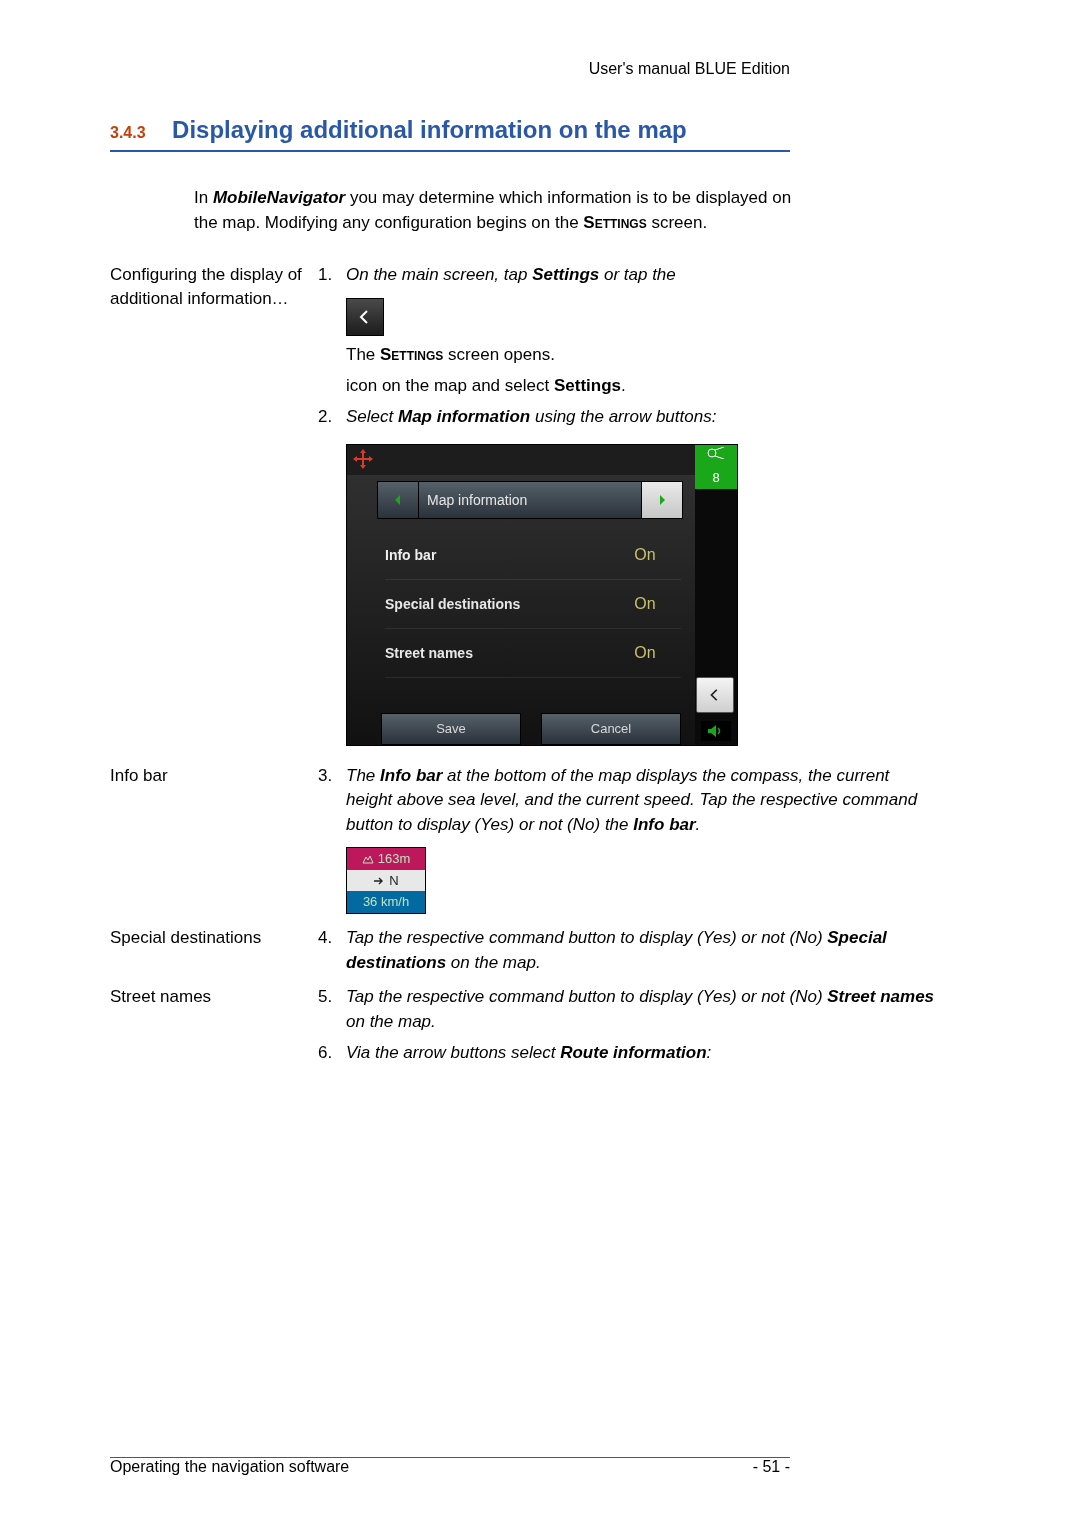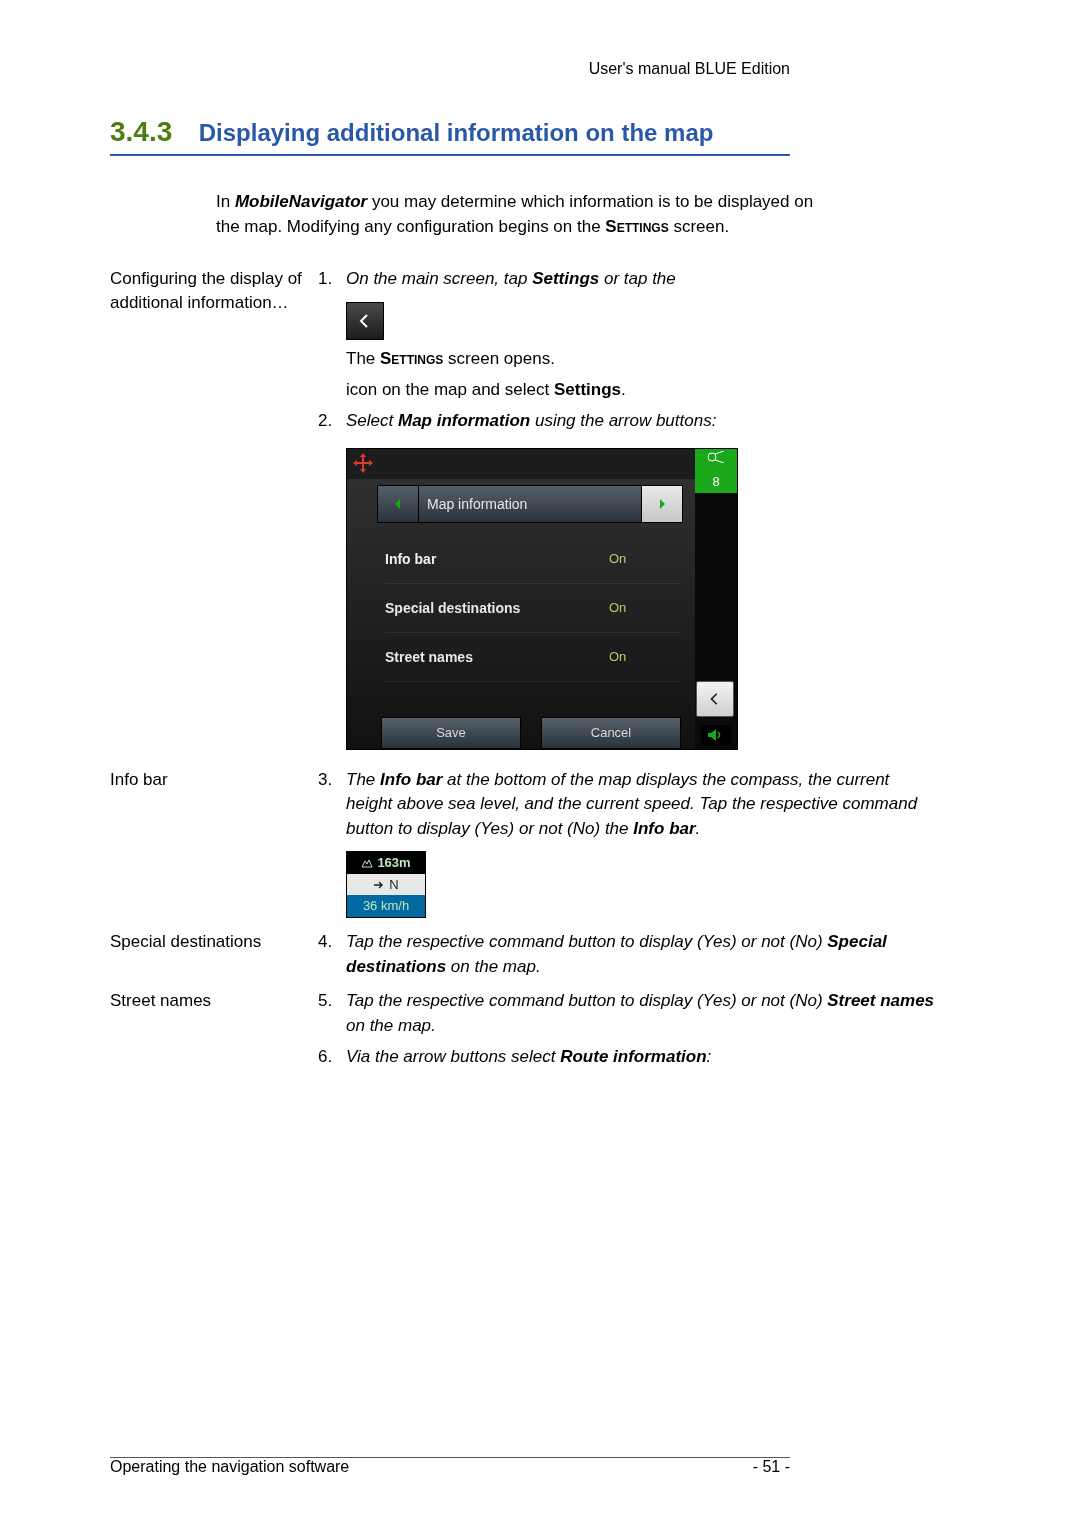"3.4.3" .section-heading .num { color: #4d7c0f -> #c2410c; font-size: 28px -> 16px }
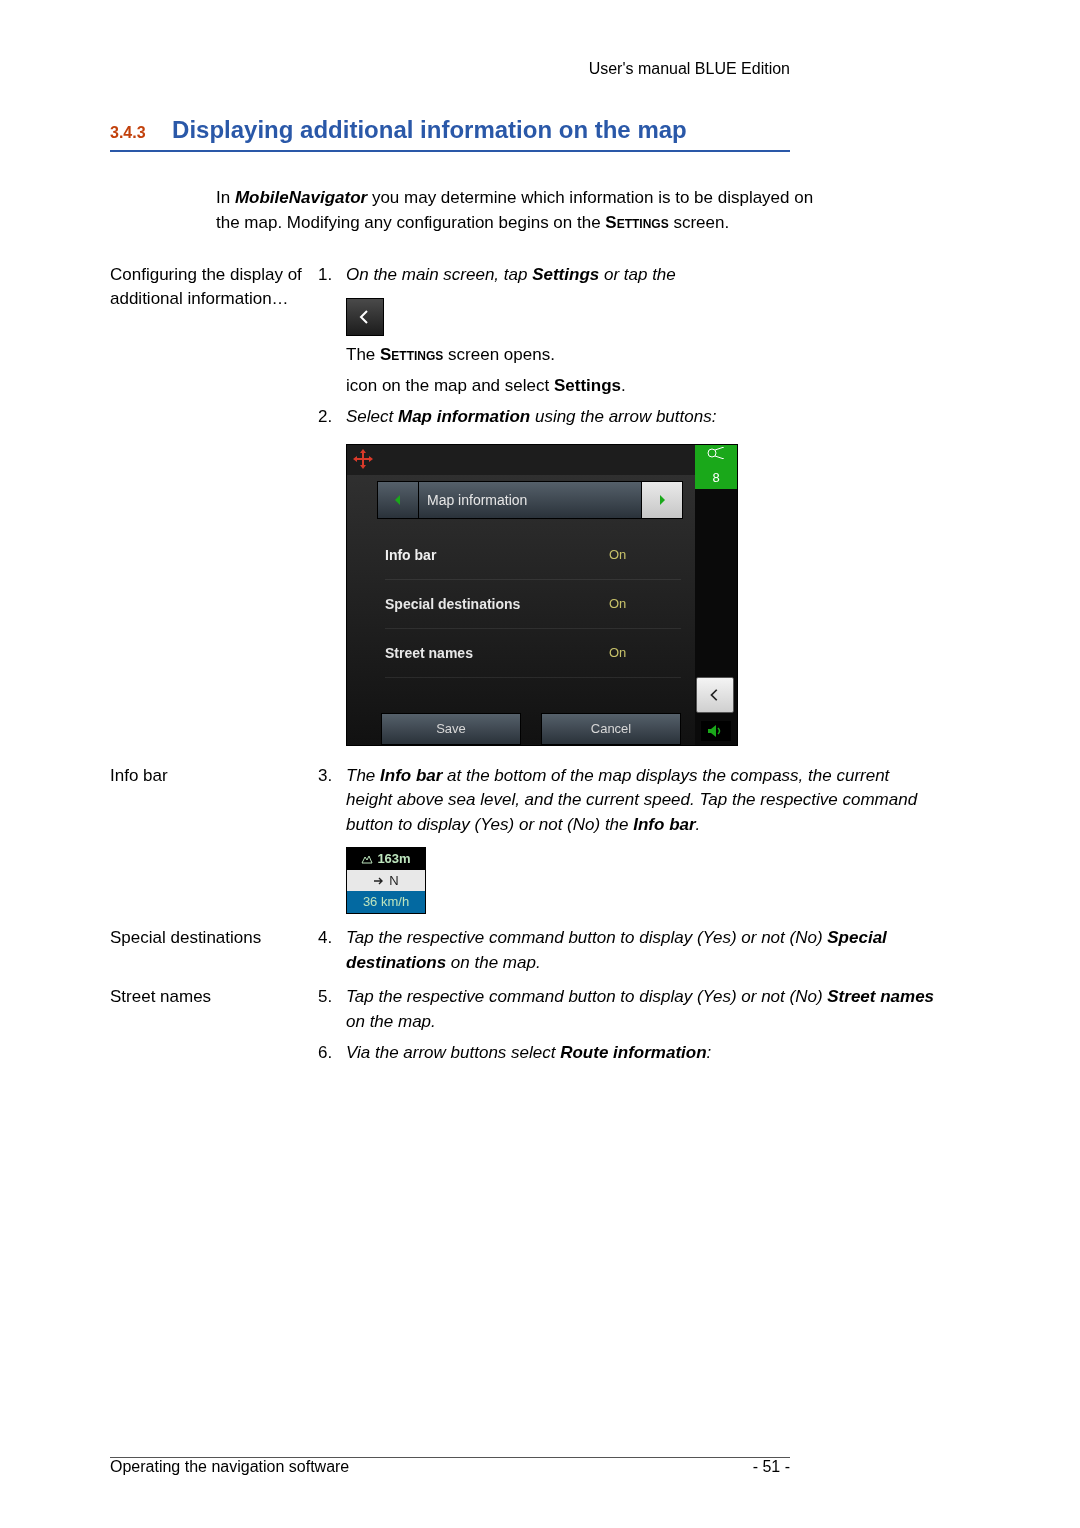"In MobileNavigator you may determine" .intro { margin-left: 106px -> 84px }
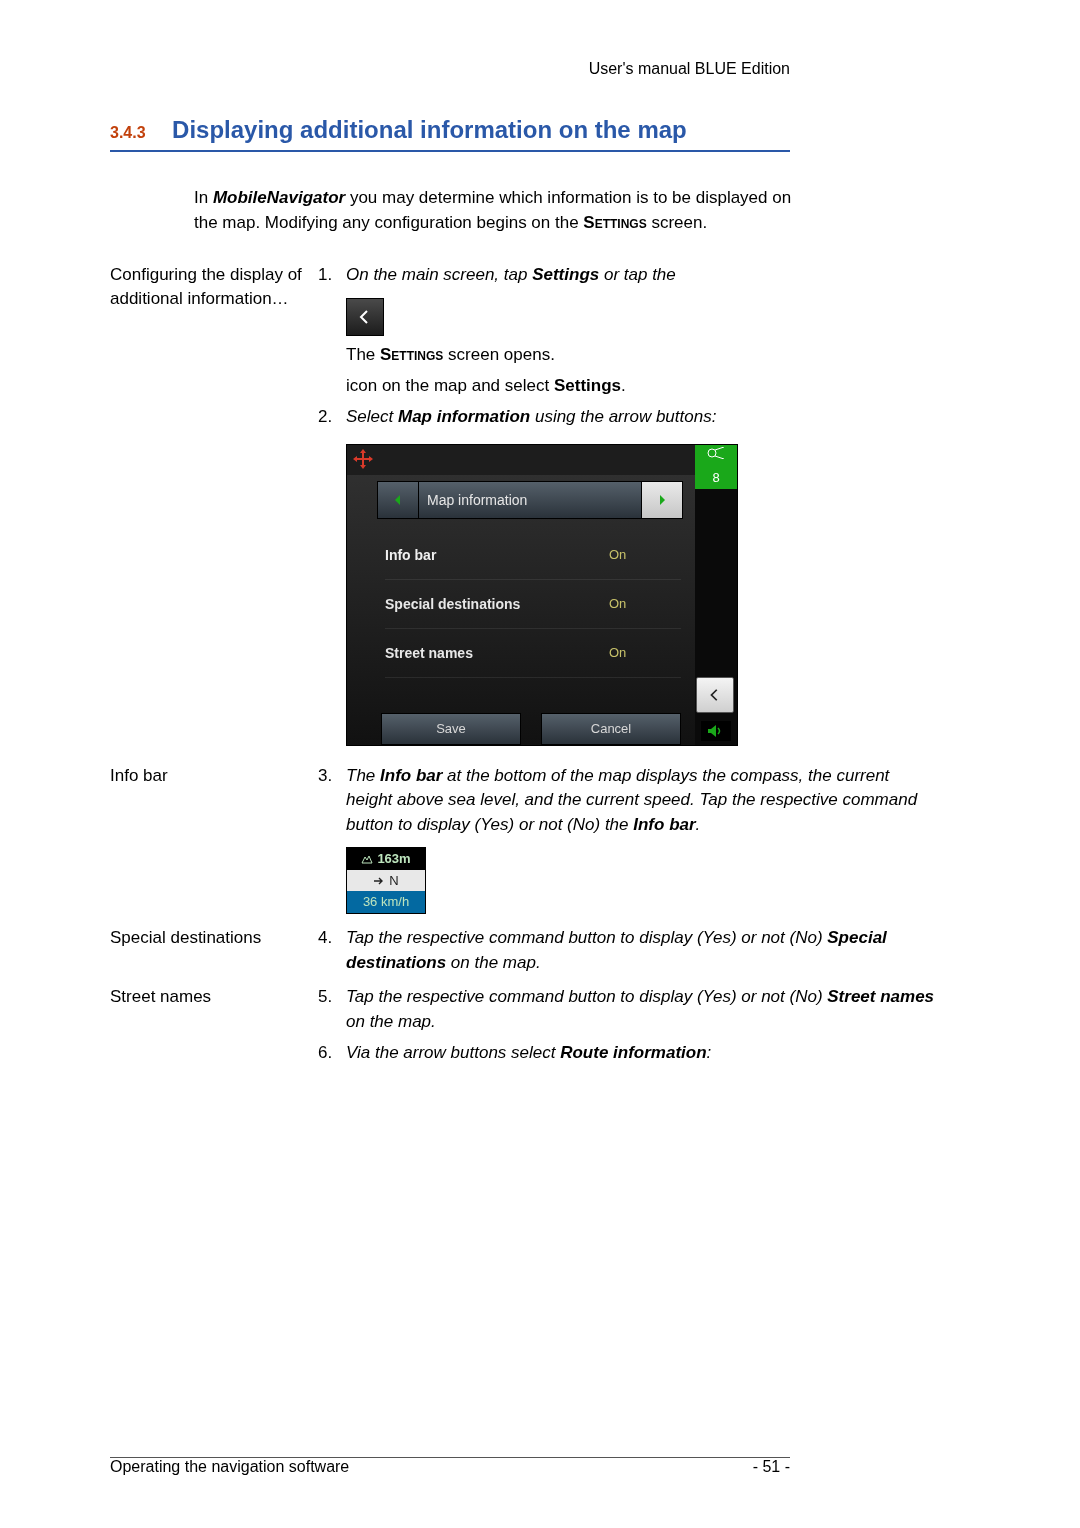"On" .dev-list-val { font-size: 13px -> 16px; text-align: none -> center }
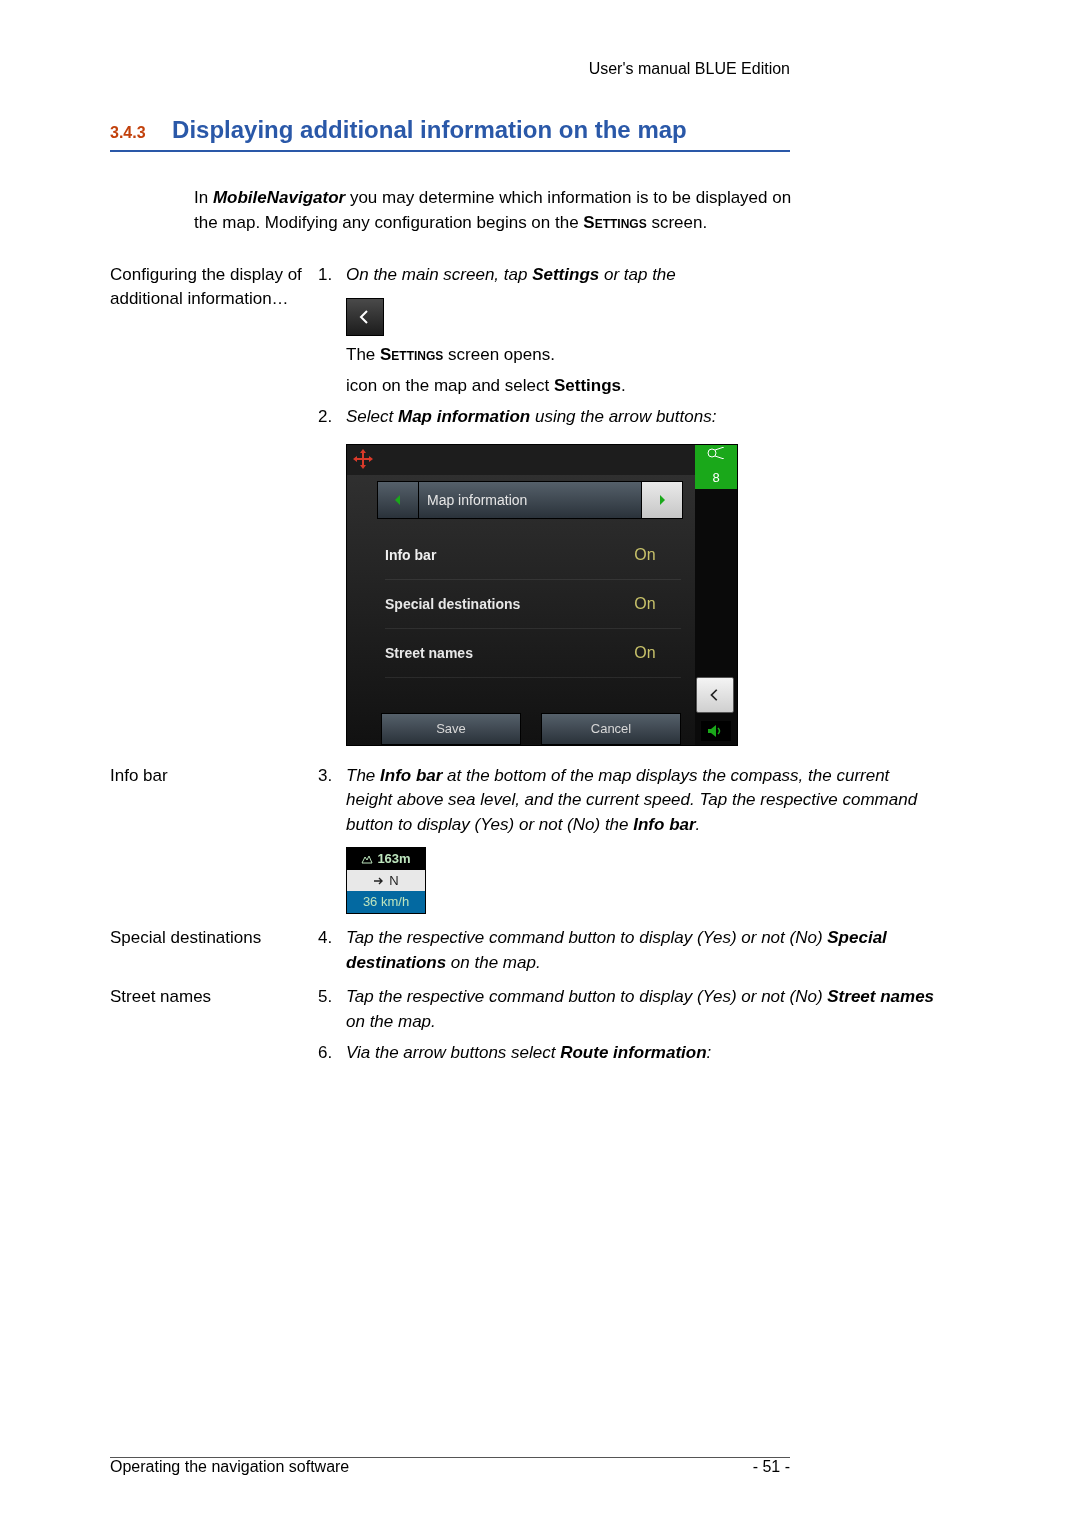"163m" .infobar .r1 { background: #000000 -> #be185d; font-weight: bold -> none }
